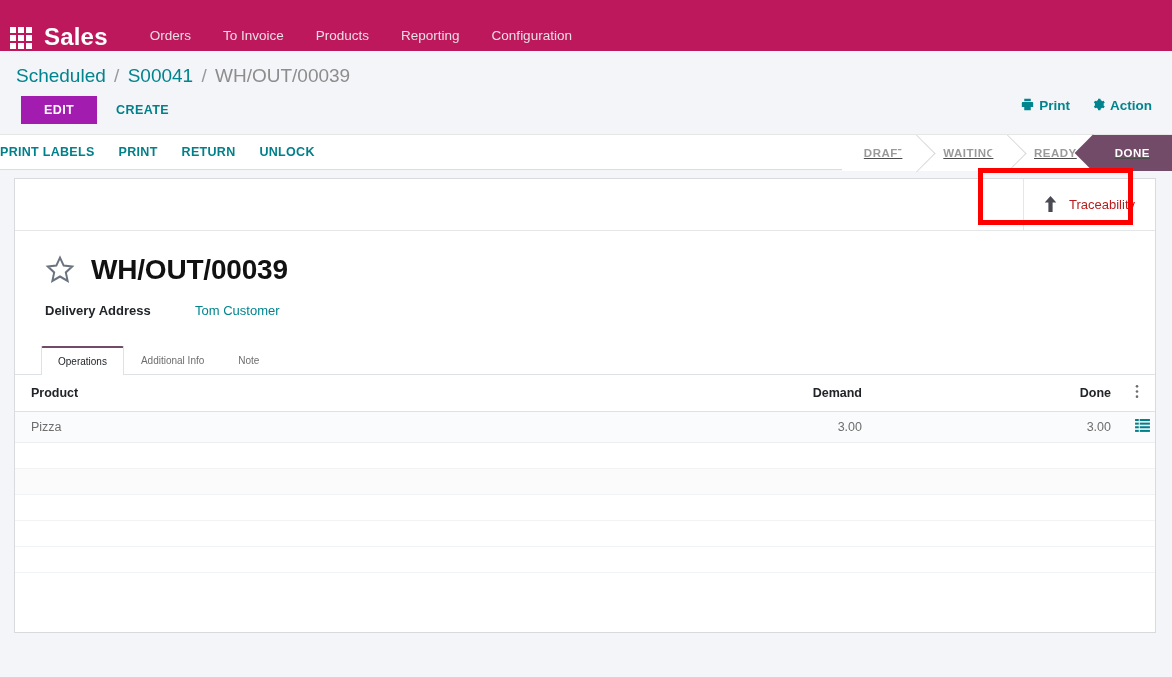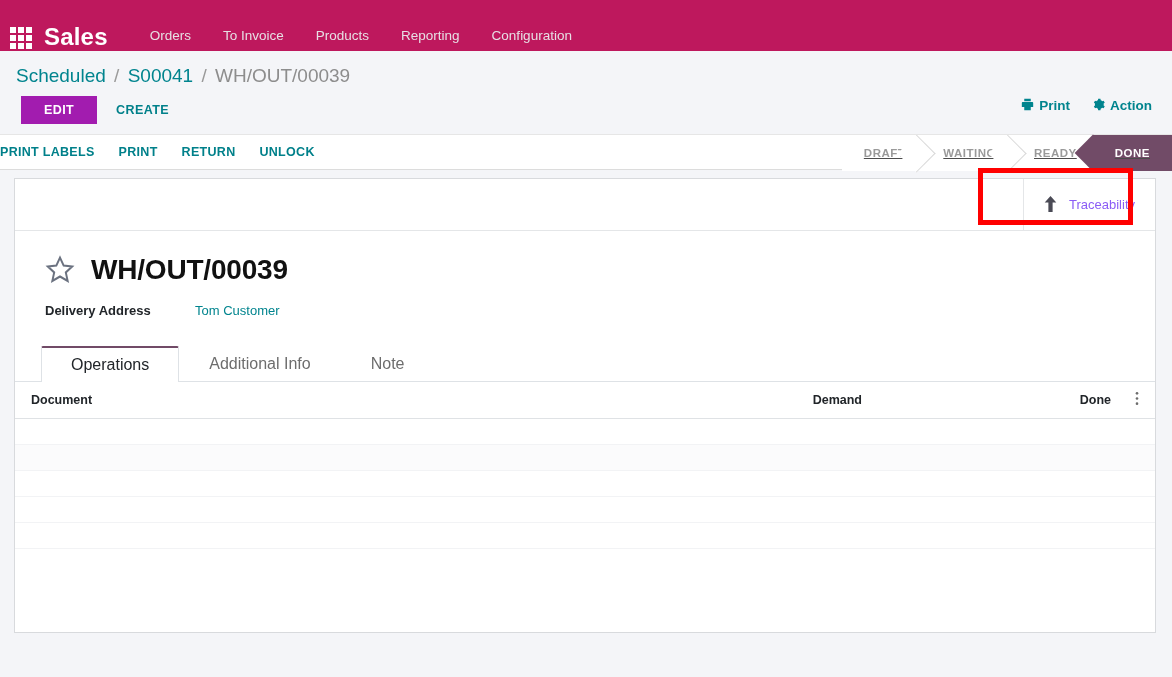"Traceability" .stat-button .label { color: #8b5cf6 -> #b91c1c }
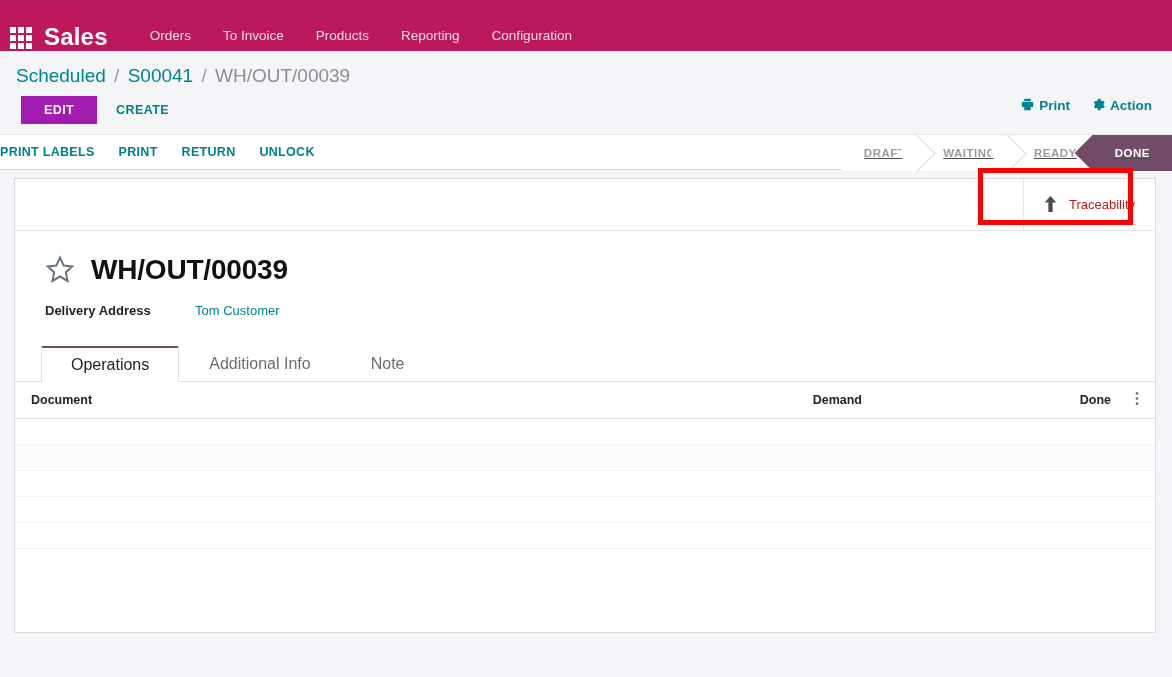"Operations" .tab { font-size: 16px -> 10px; padding: 8px 29px -> 8px 16px }
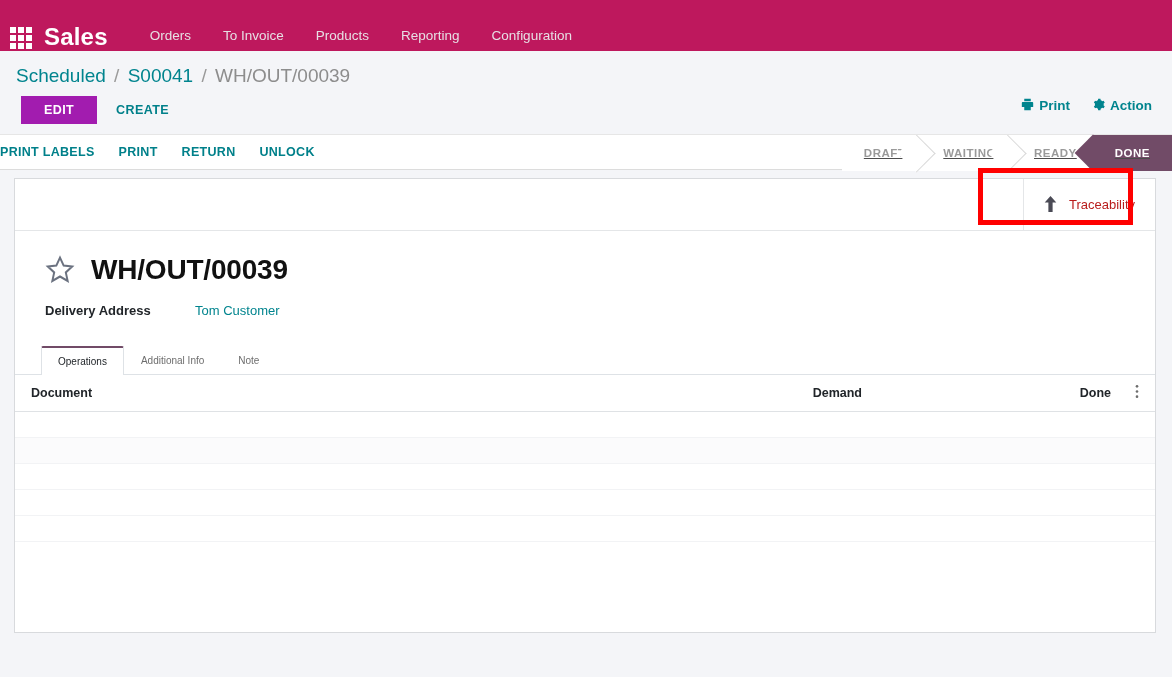"Document" th { text: Document -> Product }
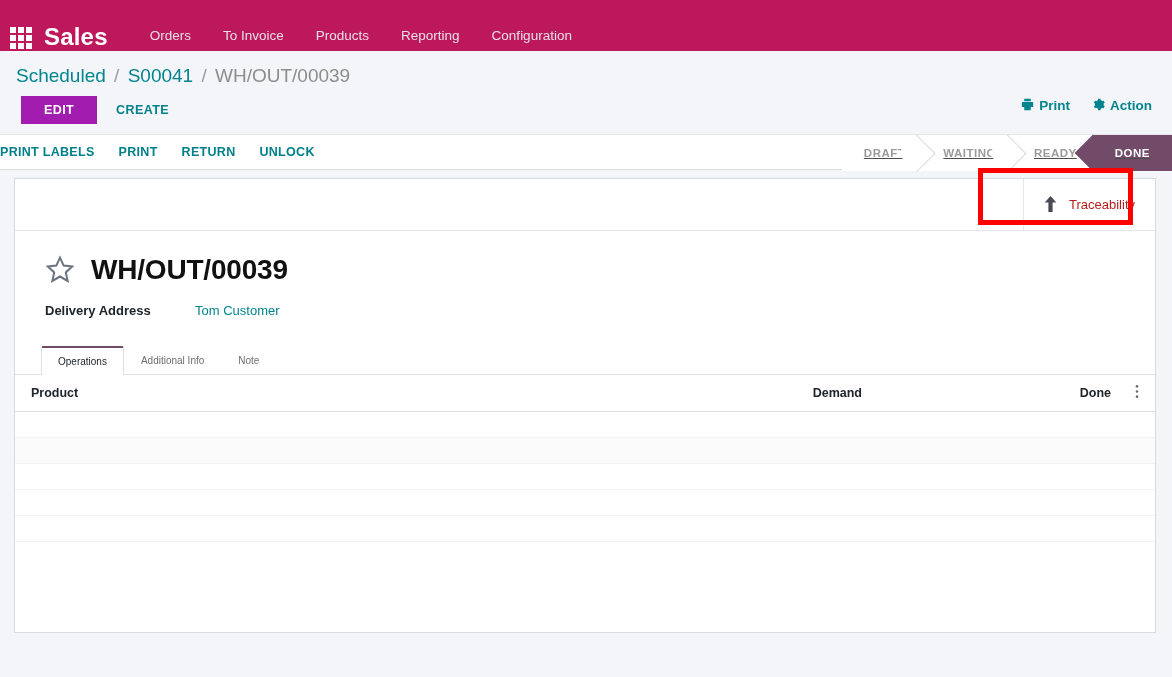"Pizza" tr.data-row { html: none -> <tr> <td>Pizza</td> <td>3.00</td> <td>3.00</td> <td> <span> <svg> <rect></rect> <rect></rect> <rect></rect> <rect></rect> <rect></rect> <rect></rect> <rect></rect> <rect></rect> </svg> </span> </td> </tr> }
